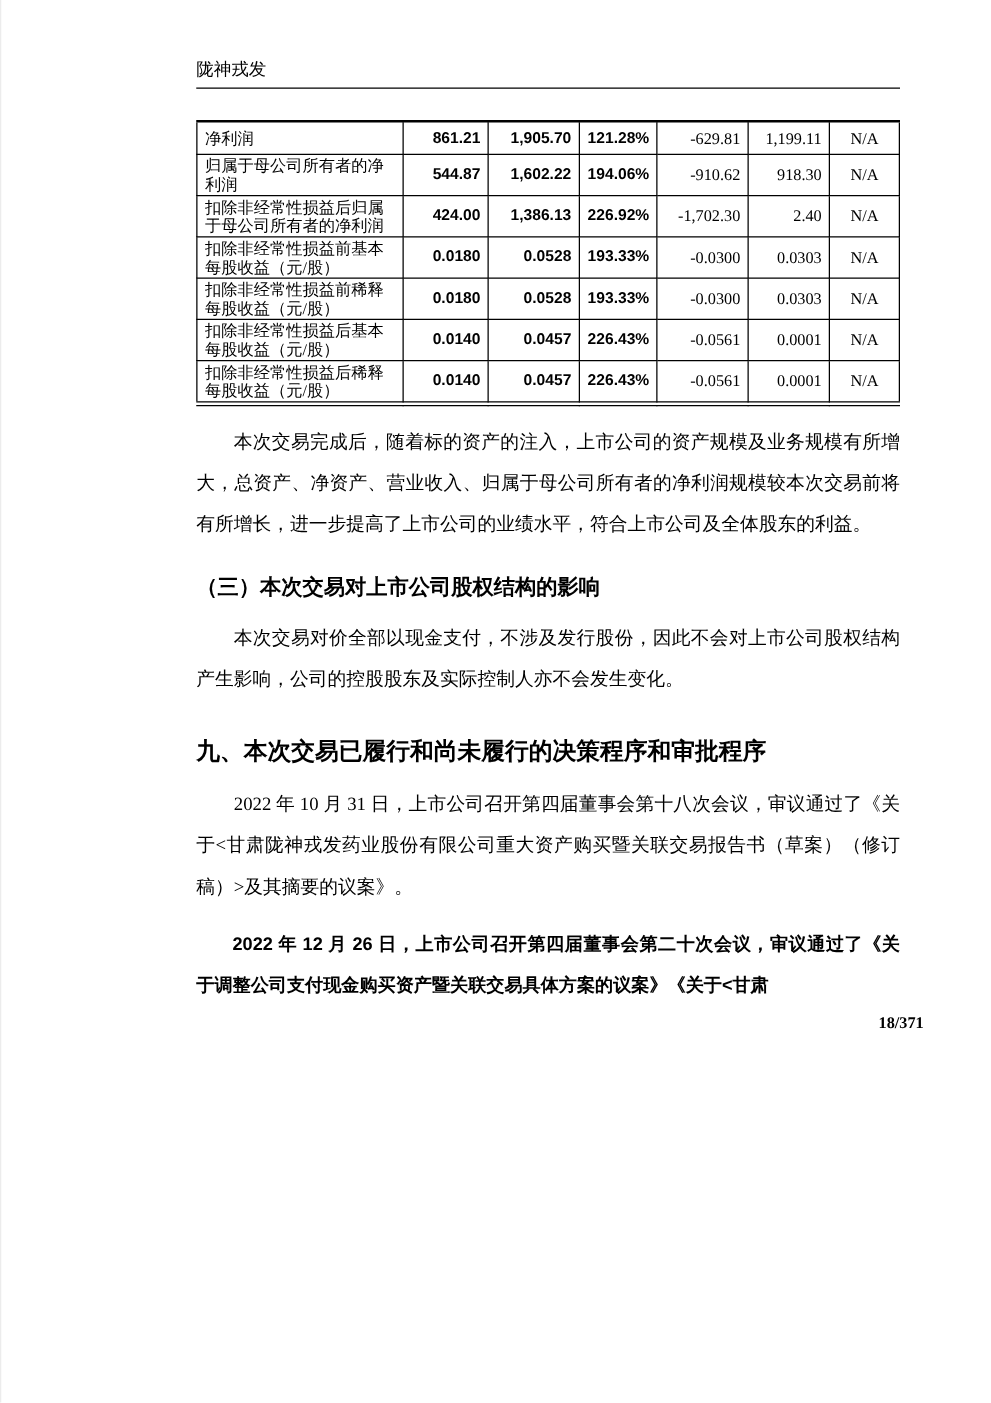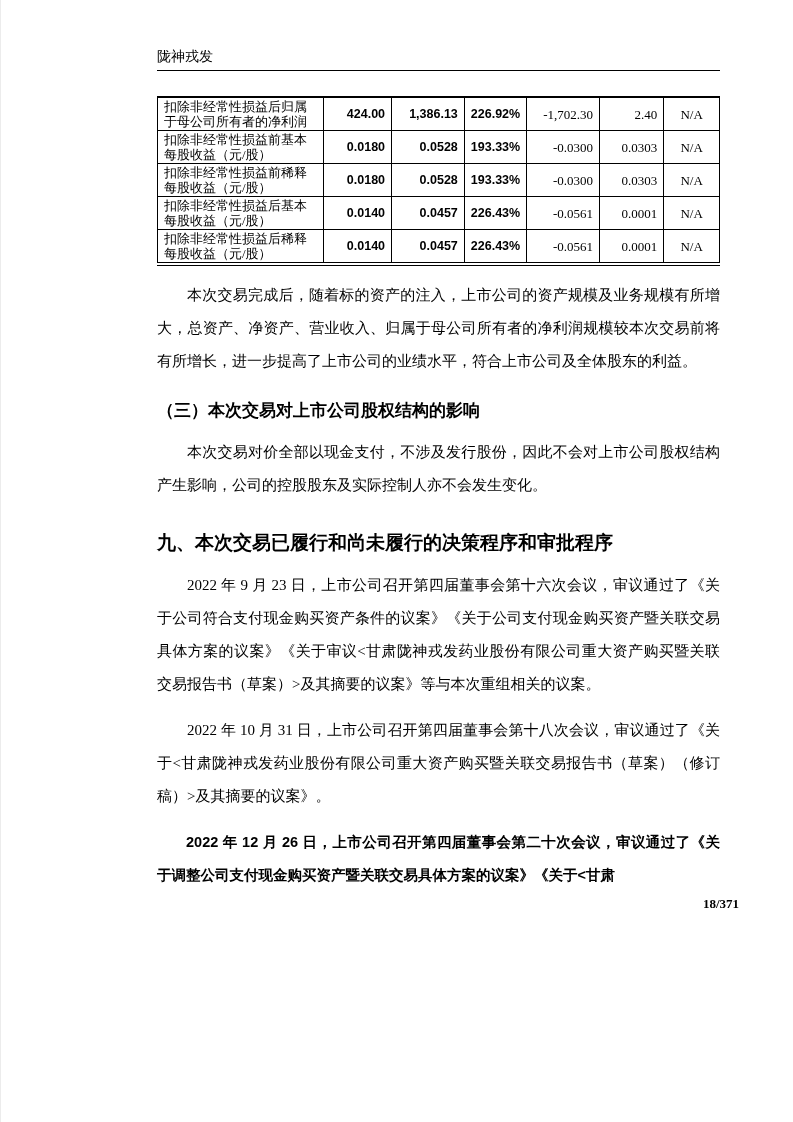"净利润" tr { html: none -> <tr> <td>净利润</td> <td>861.21</td> <td>1,905.70</td> <td>121.28%</td> <td>-629.81</td> <td>1,199.11</td> <td>N/A</td> </tr> }
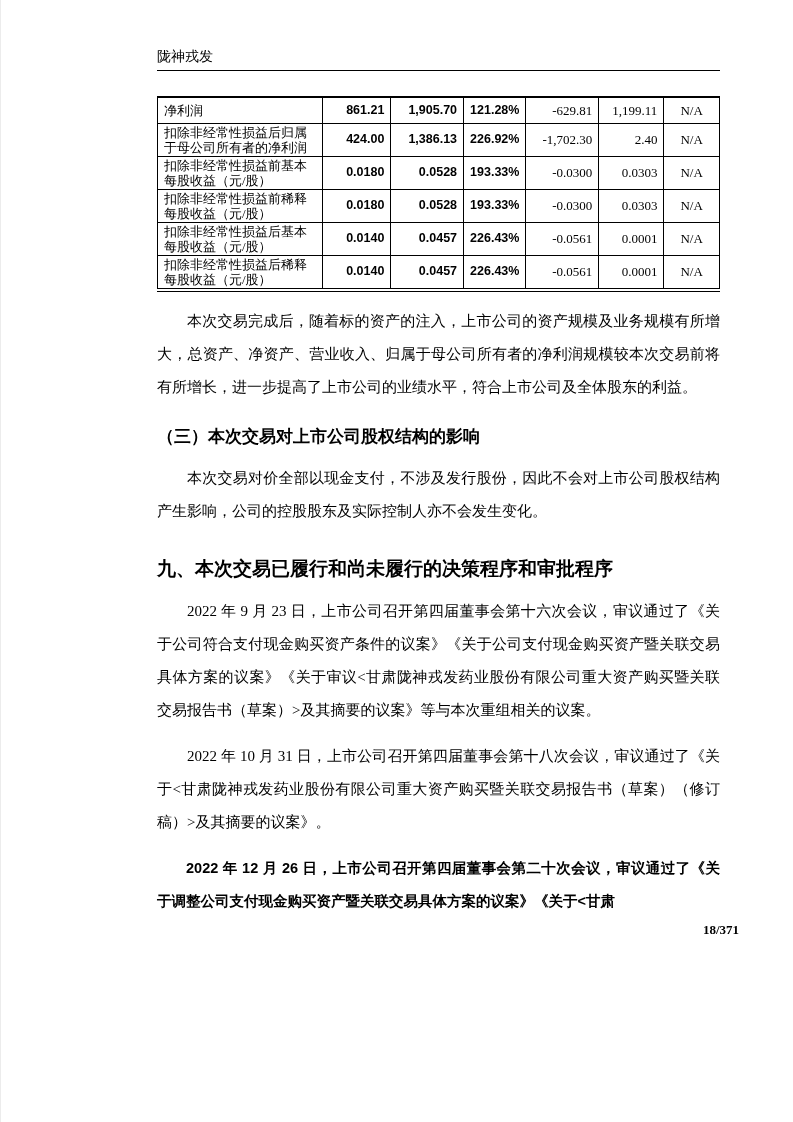"归属于母公司所有者的净利润" tr { html: none -> <tr> <td>归属于母公司所有者的净利润</td> <td>544.87</td> <td>1,602.22</td> <td>194.06%</td> <td>-910.62</td> <td>918.30</td> <td>N/A</td> </tr> }
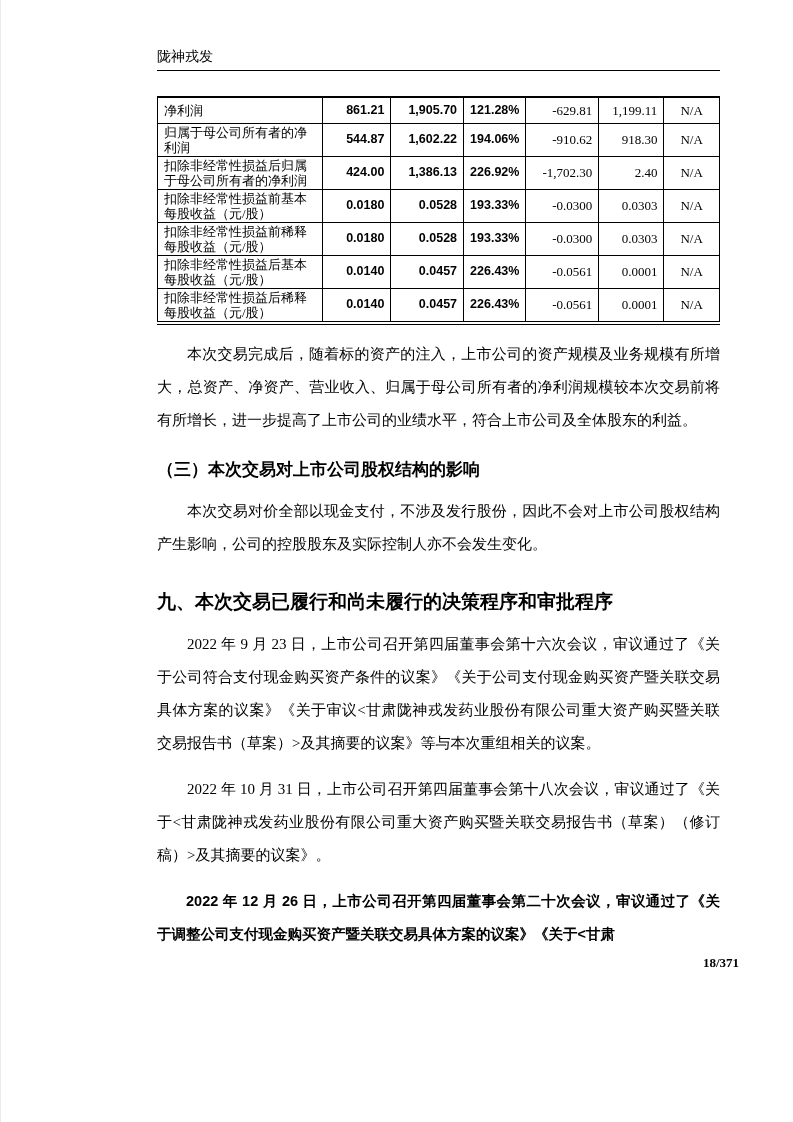"2022 年 9 月 23" p.para { html: <p>2022 年 9 月 23 日，上市公司召开第四届董事会第十六次会议，审议通过了《关于公司符合支付现金购买资产条件的议案》《关于公司支付现金购买资产暨关联交易具体方案的议案》《关于审议&lt;甘肃陇神戎发药业股份有限公司重大资产购买暨关联交易报告书（草案）&gt;及其摘要的议案》等与本次重组相关的议案。</p> -> none }
